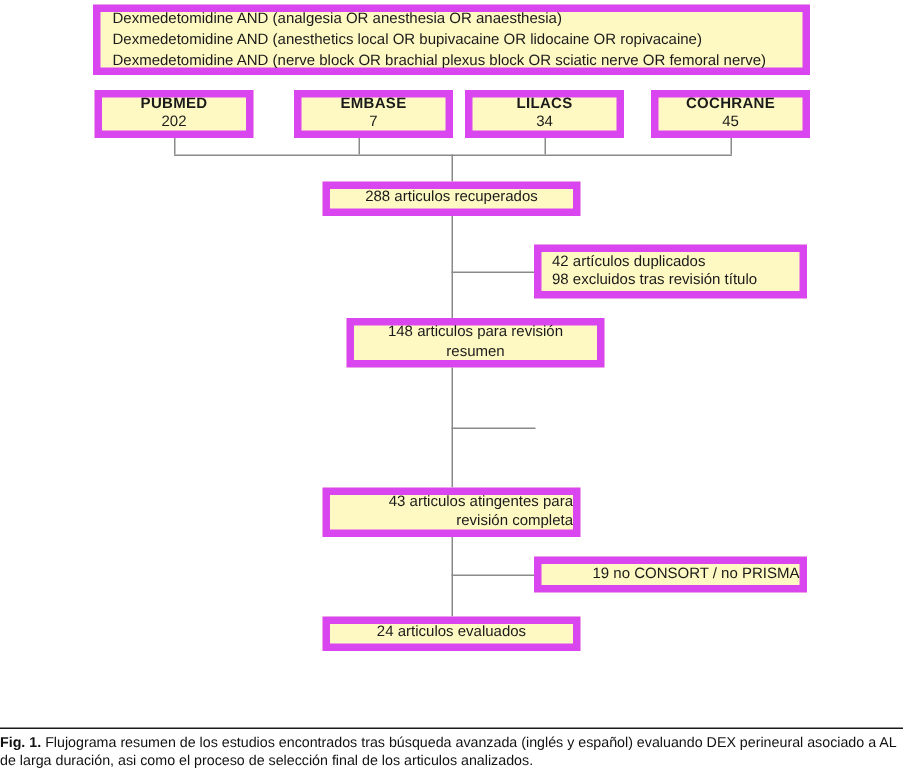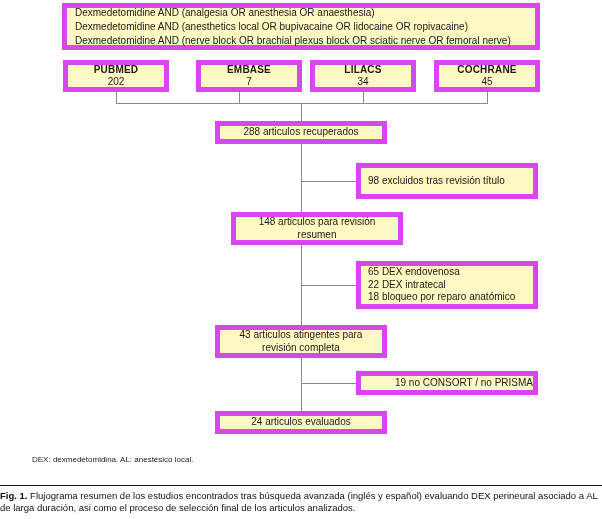"42 artículos duplicados" div { html: none -> <div>42 artículos duplicados</div> }
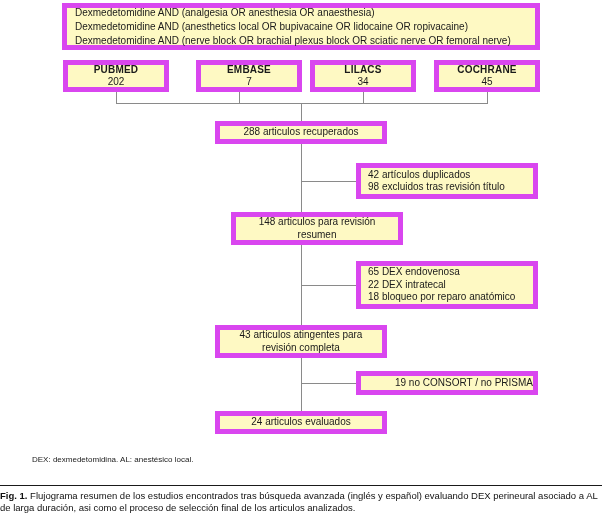"65 DEX endovenosa" div.box { html: <div> <div>65 DEX endovenosa</div> <div>22 DEX intratecal</div> <div>18 bloqueo por reparo anatómico</div> </div> -> none }
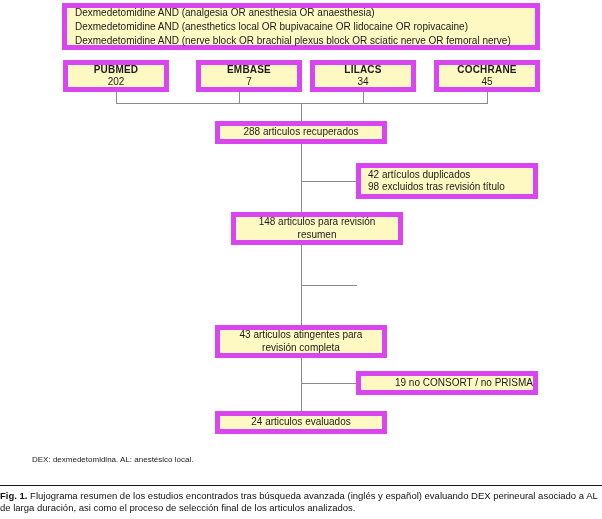"43 articulos atingentes para" div.box { align-items: none -> flex-end }
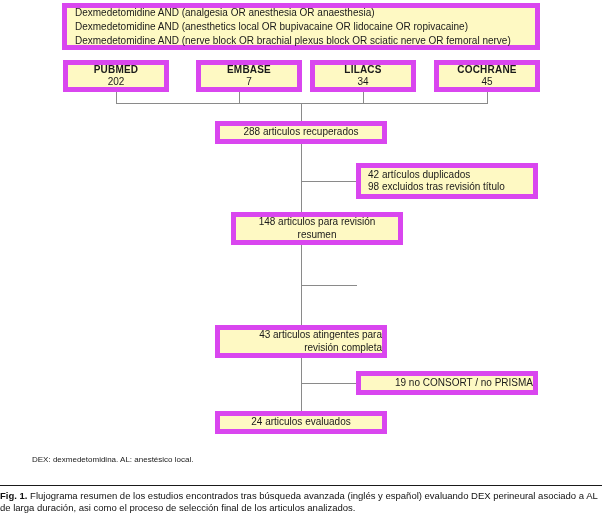"DEX: dexmedetomidina. AL: anestésico" div { html: <div>DEX: dexmedetomidina. AL: anestésico local.</div> -> none }
